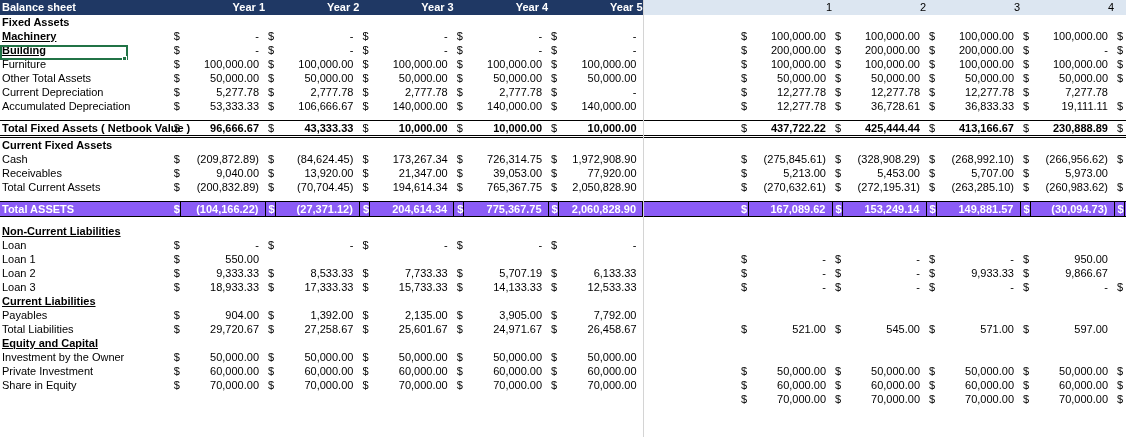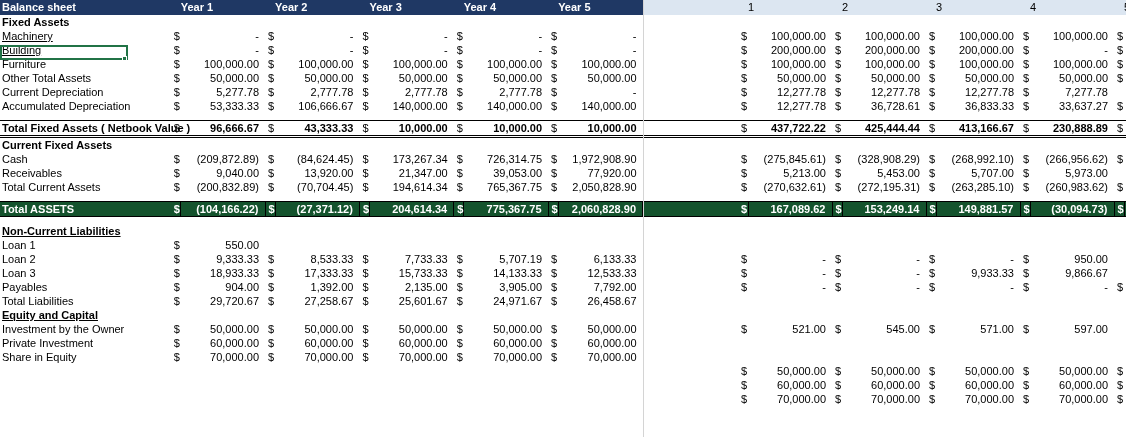"Year 1" .ctr { text-align: left -> right }
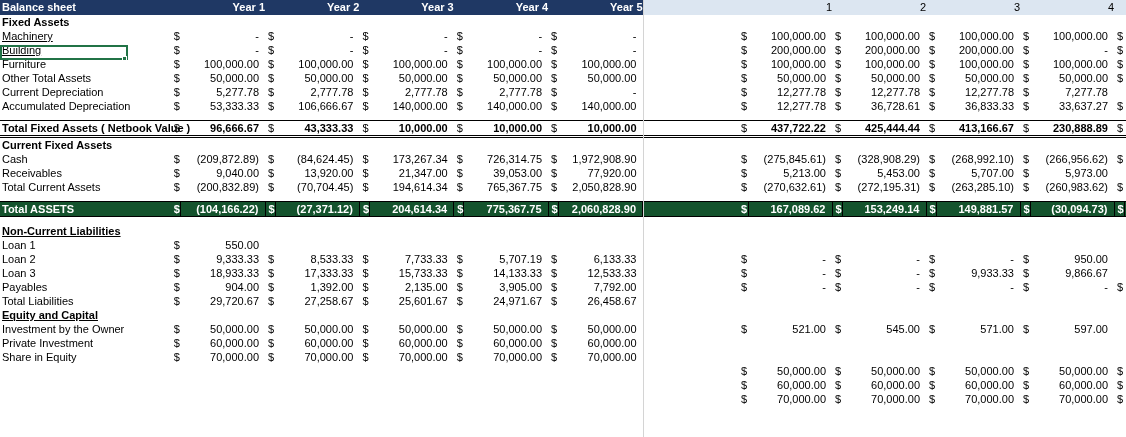"Machinery" .ul { font-weight: none -> bold }
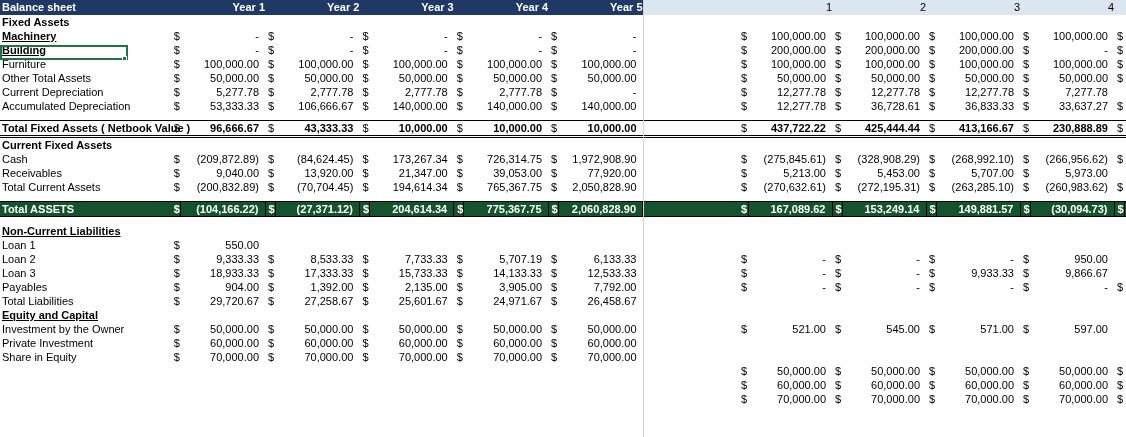"33,637.27" td.num { text: 33,637.27 -> 19,111.11 }
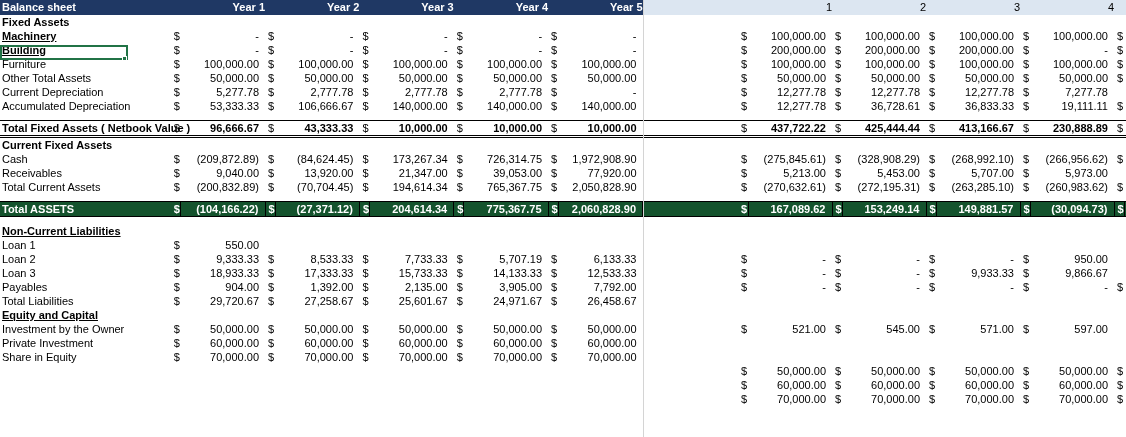"Total ASSETS" .assetband td { background: #14532d -> #8b5cf6 }
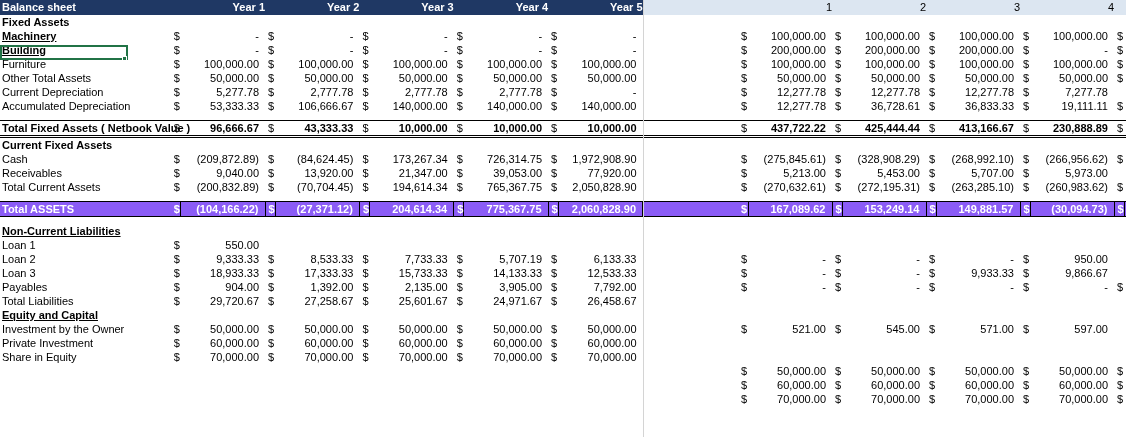"Loan" tr { html: none -> <tr> <td>Loan</td> <td>$</td> <td>-</td> <td>$</td> <td>-</td> <td>$</td> <td>-</td> <td>$</td> <td>-</td> <td>$</td> <td>-</td> </tr> }
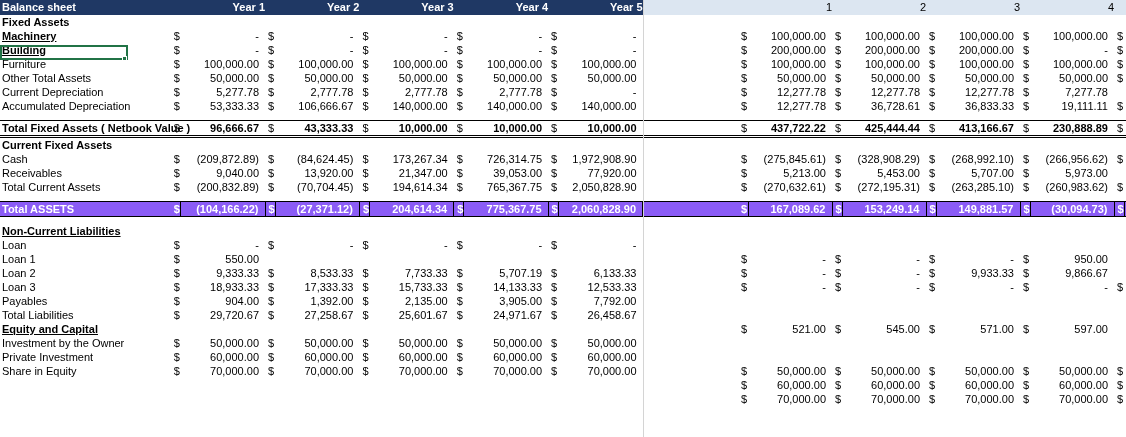"Current Liabilities" tr { html: none -> <tr> <td>Current Liabilities</td> <td></td> <td></td> <td></td> <td></td> <td></td> <td></td> <td></td> <td></td> <td></td> <td></td> </tr> }
